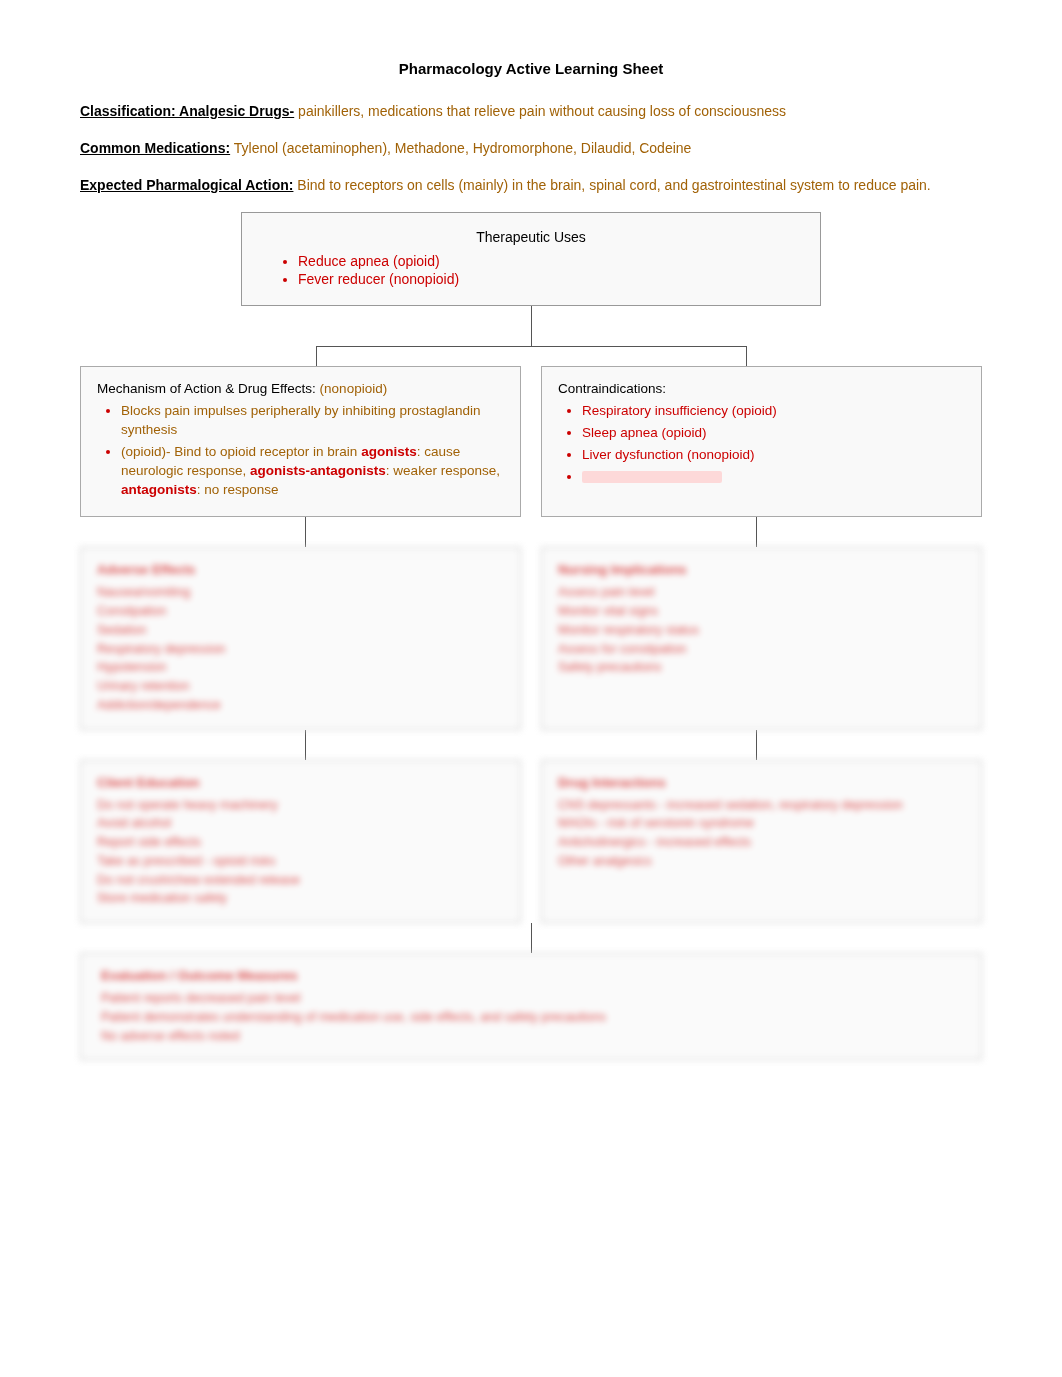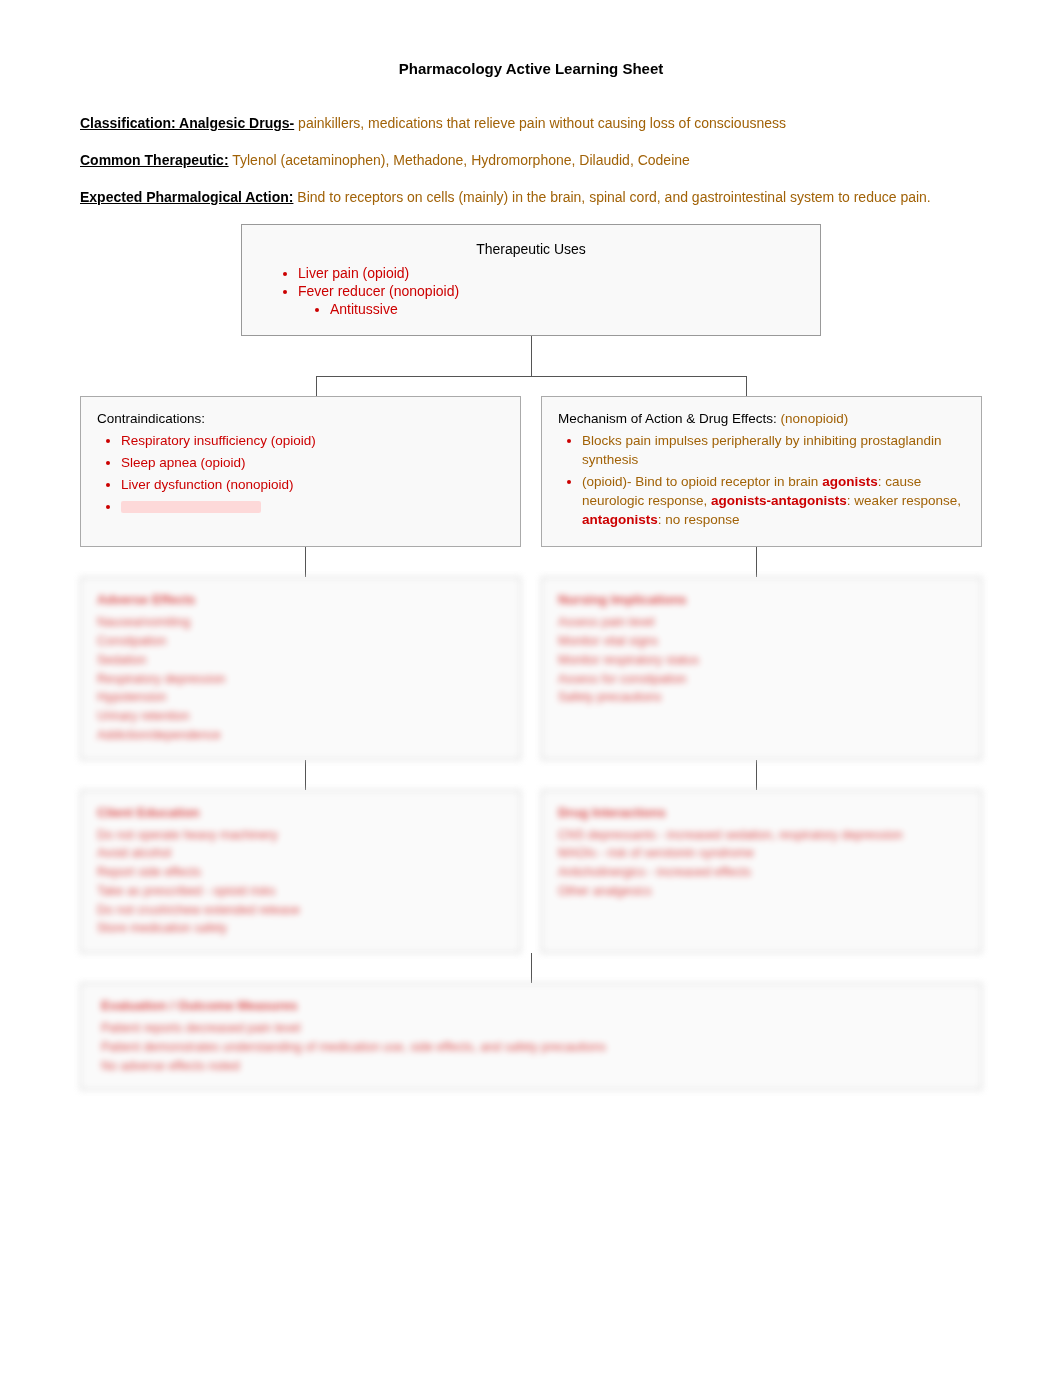"Pharmacology Active Learning Sheet" .page-title { margin-bottom: 36px -> 24px }
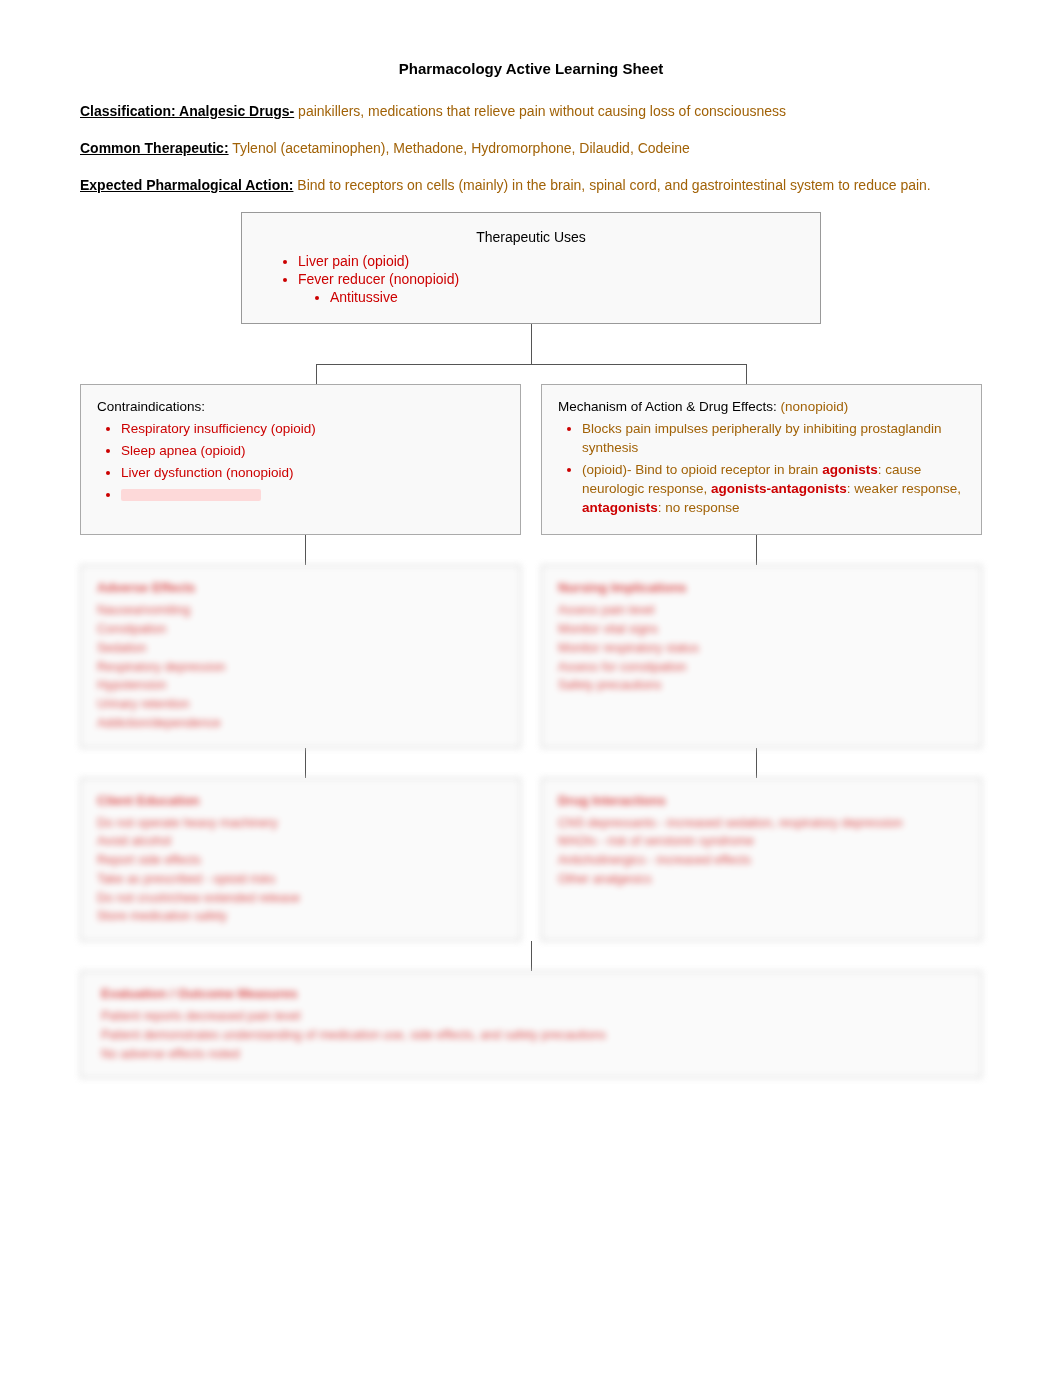"Common Therapeutic:" span.label-bold { text: Therapeutic -> Medications }
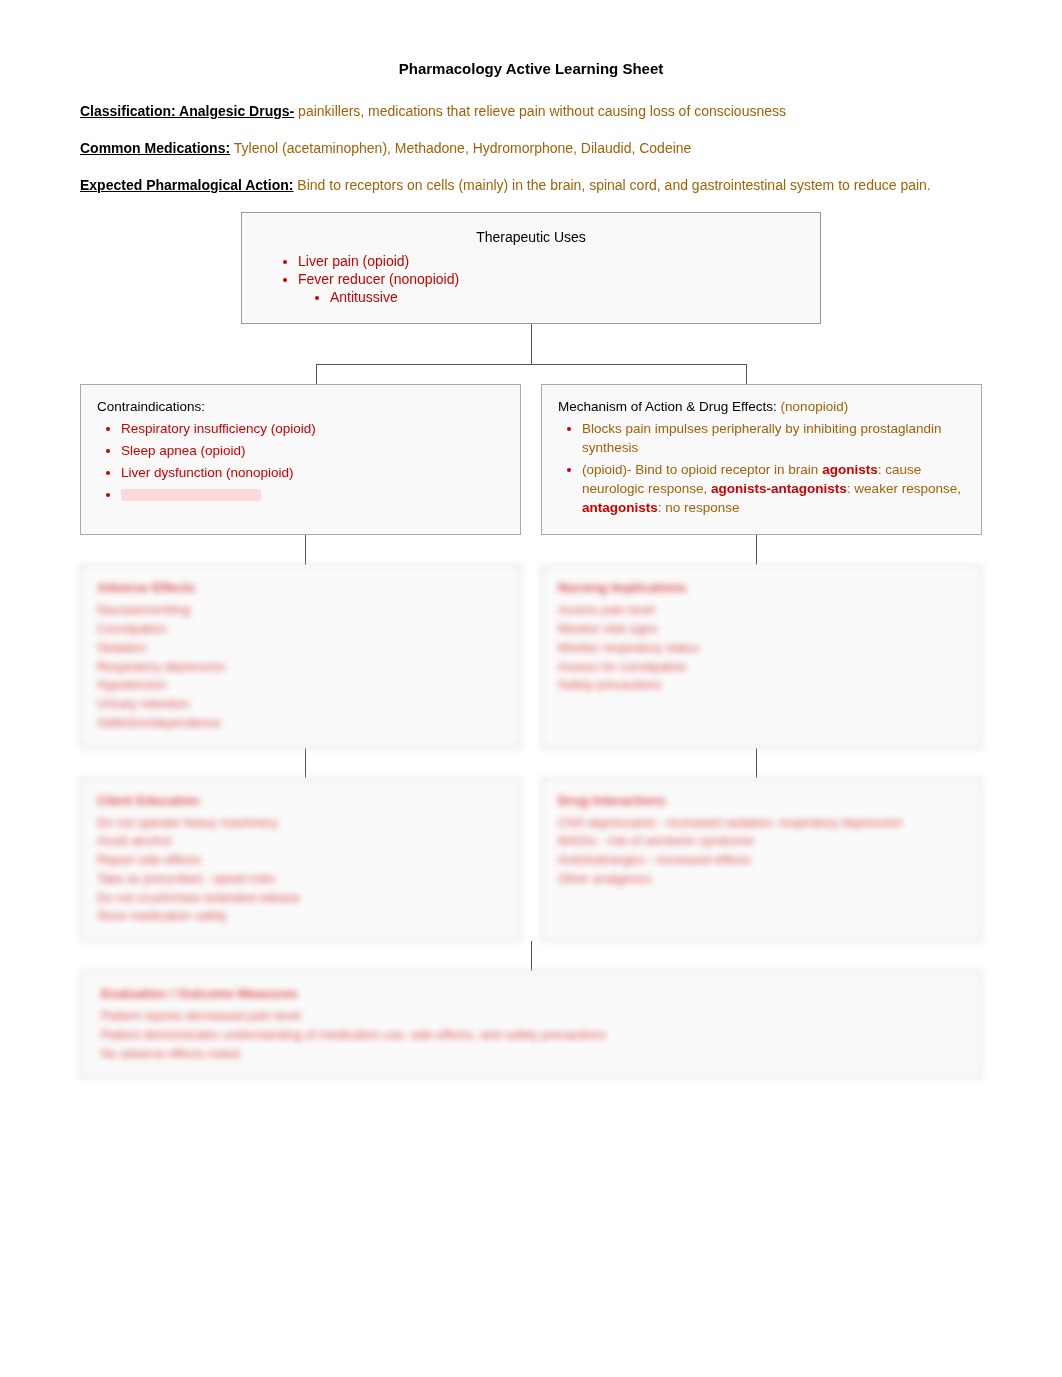"Liver pain (opioid)" li { text: Liver pain -> Reduce apnea }
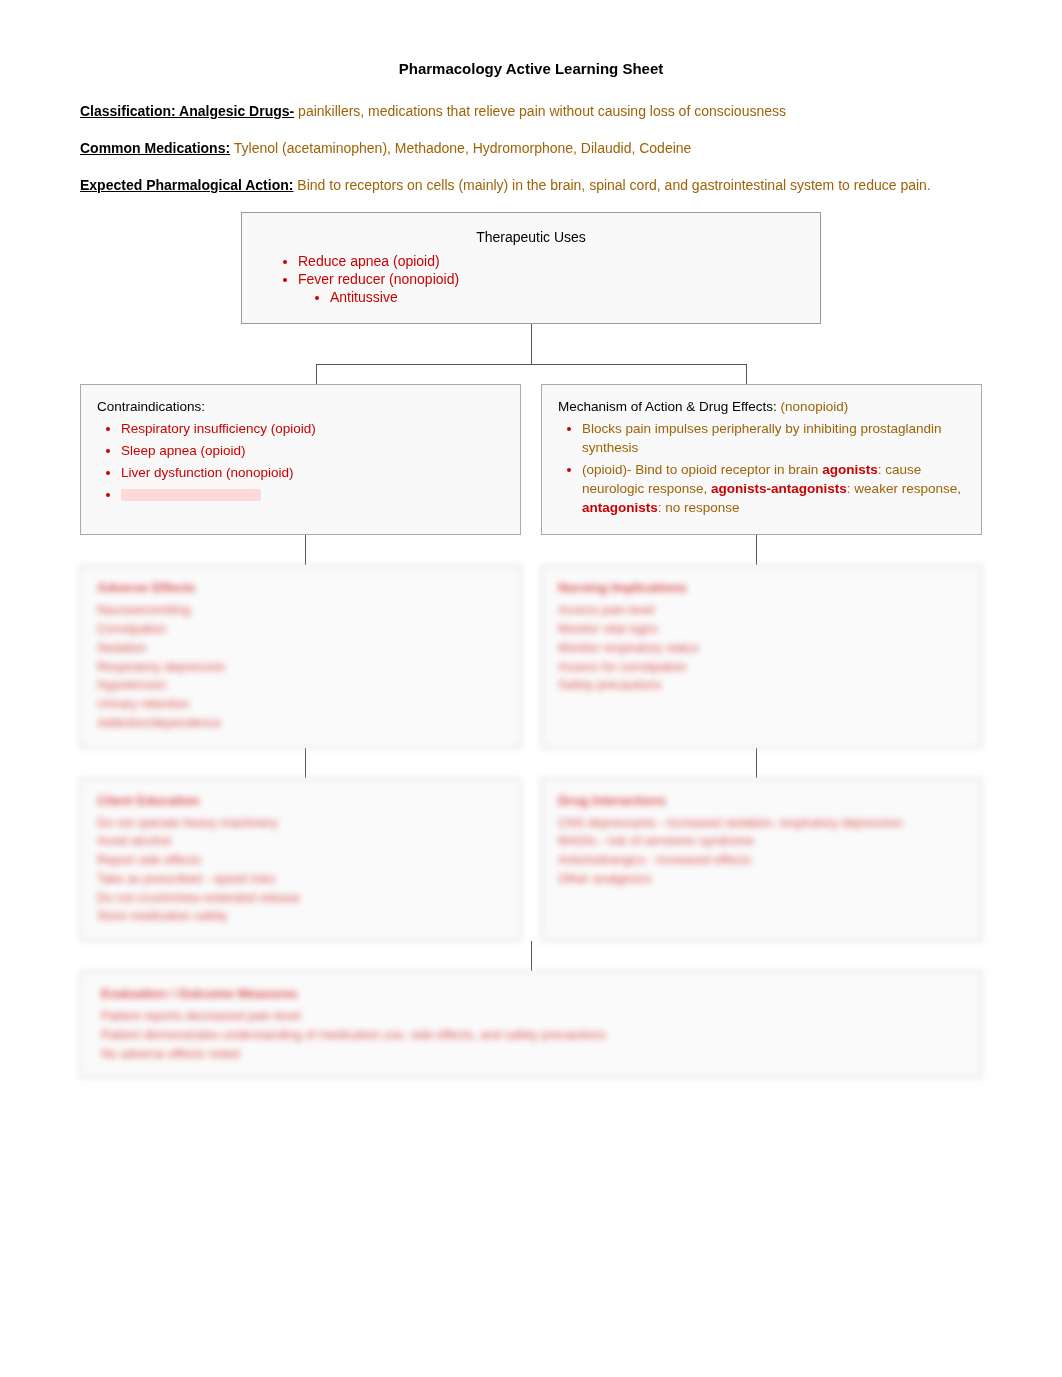"Antitussive" ul { html: <ul> <li>Antitussive</li> </ul> -> none }
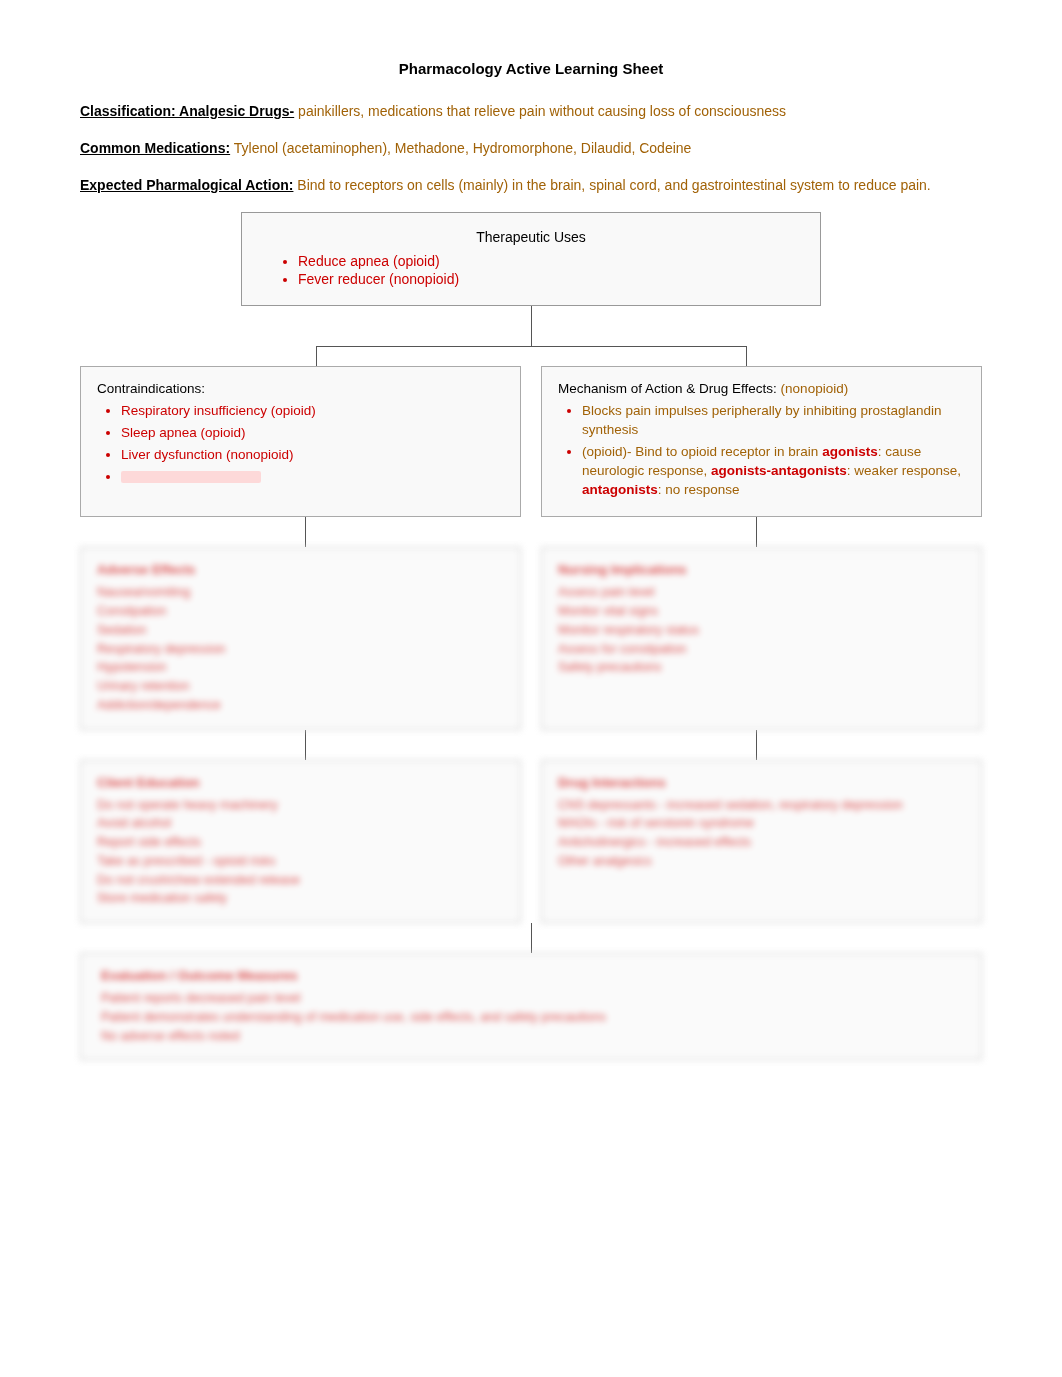"Contraindications:" div.col-box { order: before "Mechanism of Action & Drug" -> after "Mechanism of Action & Drug" }
